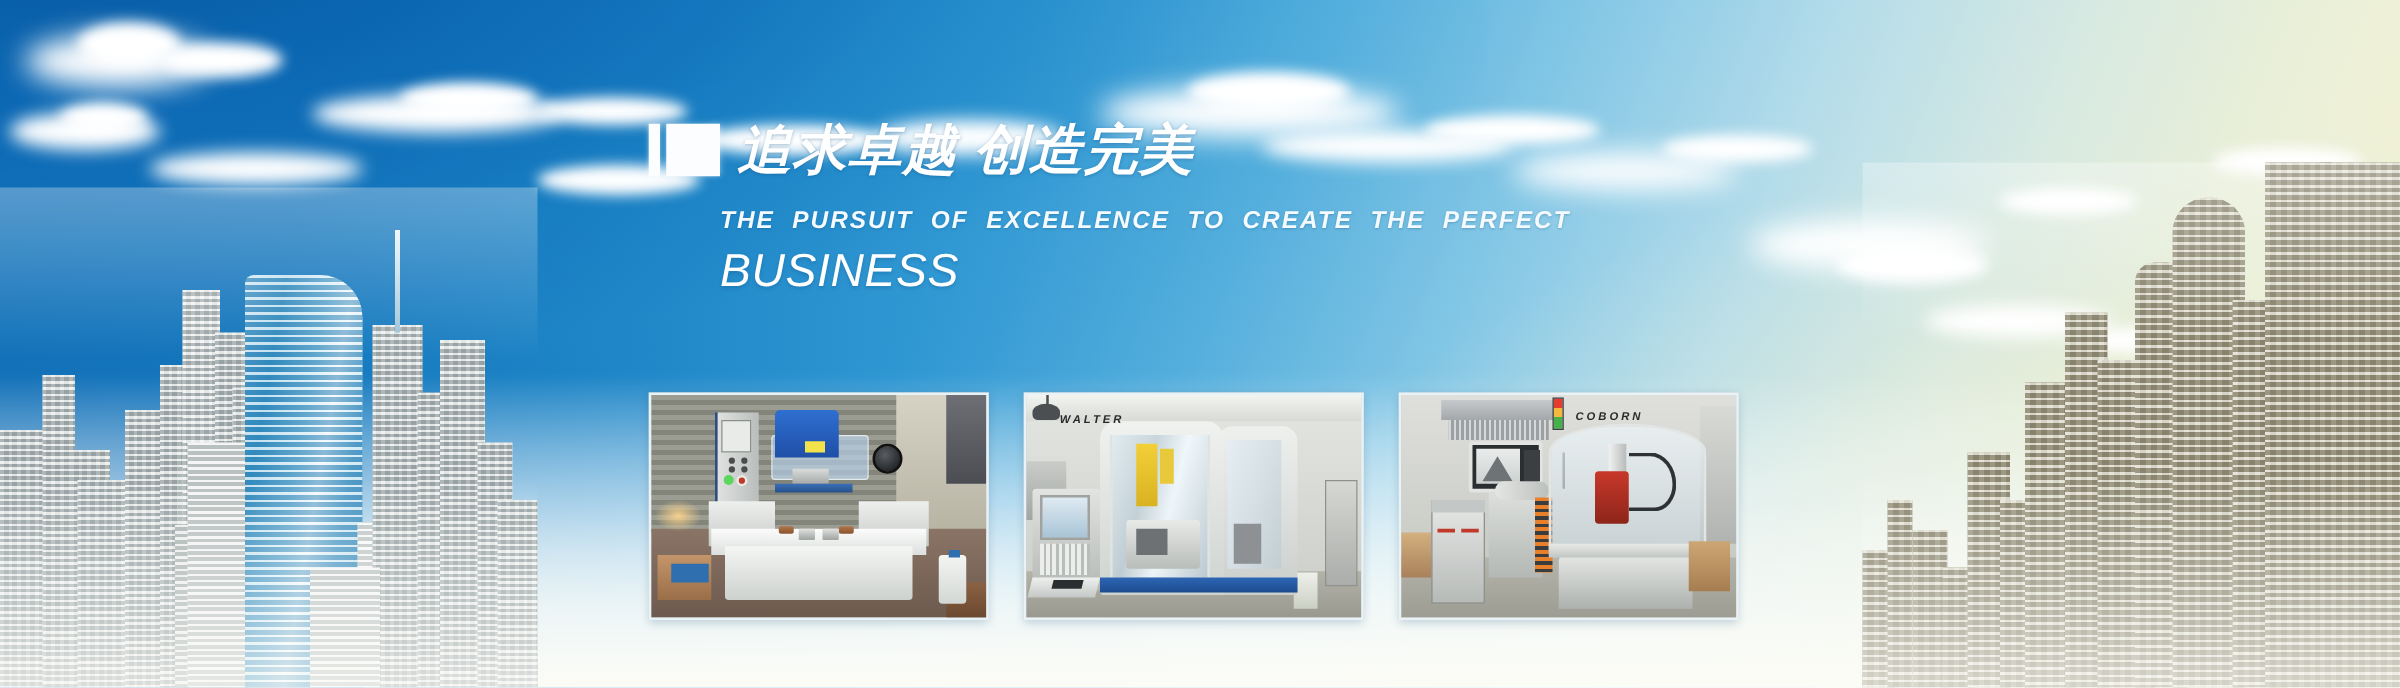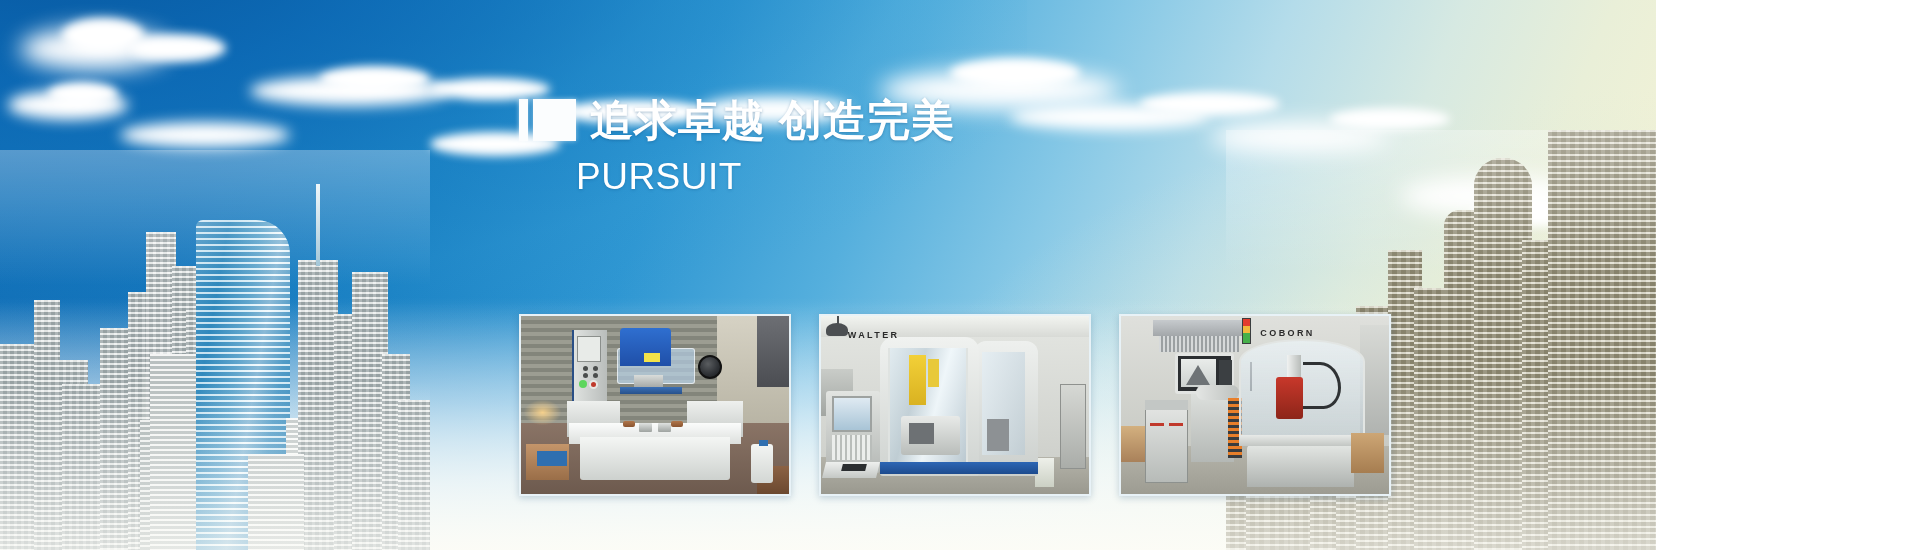"追求卓越 创造完美" .banner { font-style: none -> italic; width: 1656px -> 1920px }
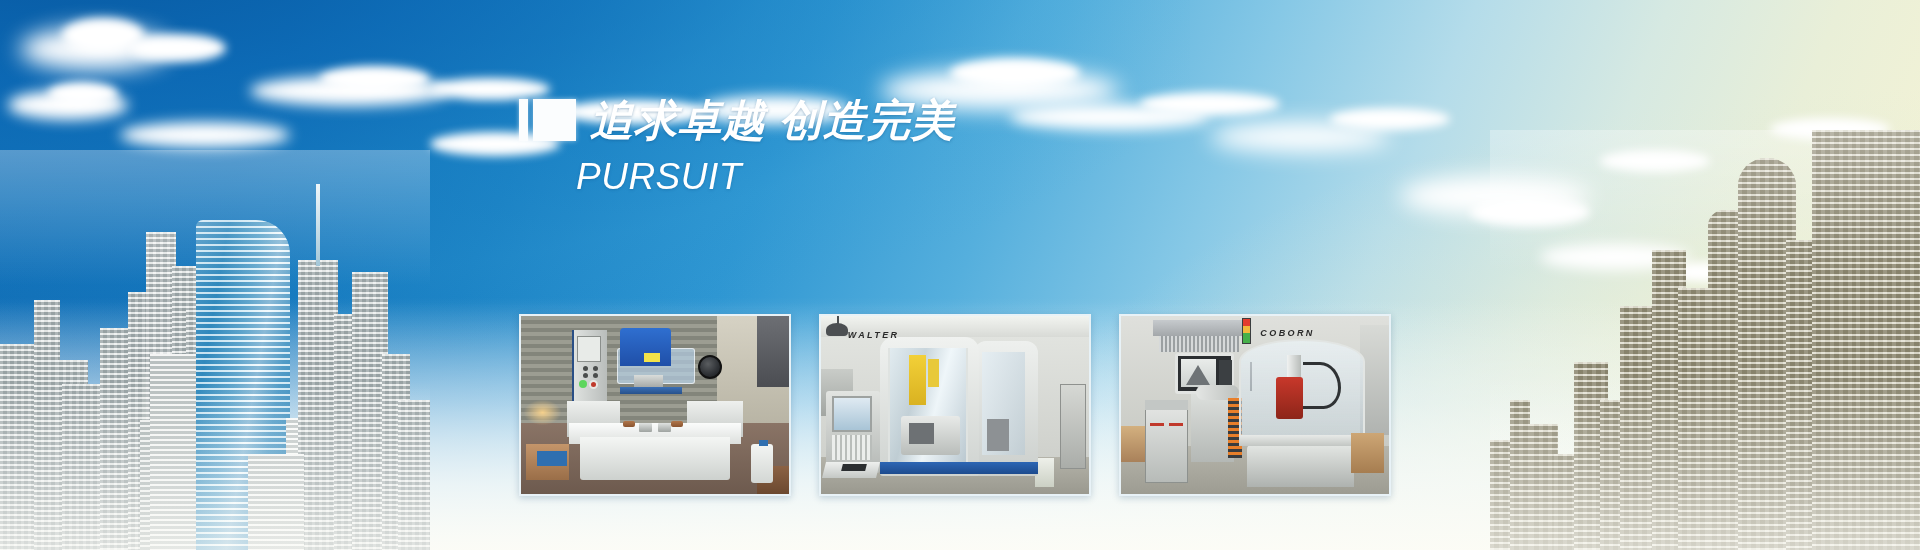"THE PURSUIT OF EXCELLENCE TO" div.subtitle { html: none -> <div>THE PURSUIT OF EXCELLENCE TO CREATE THE PERFECT</div> }
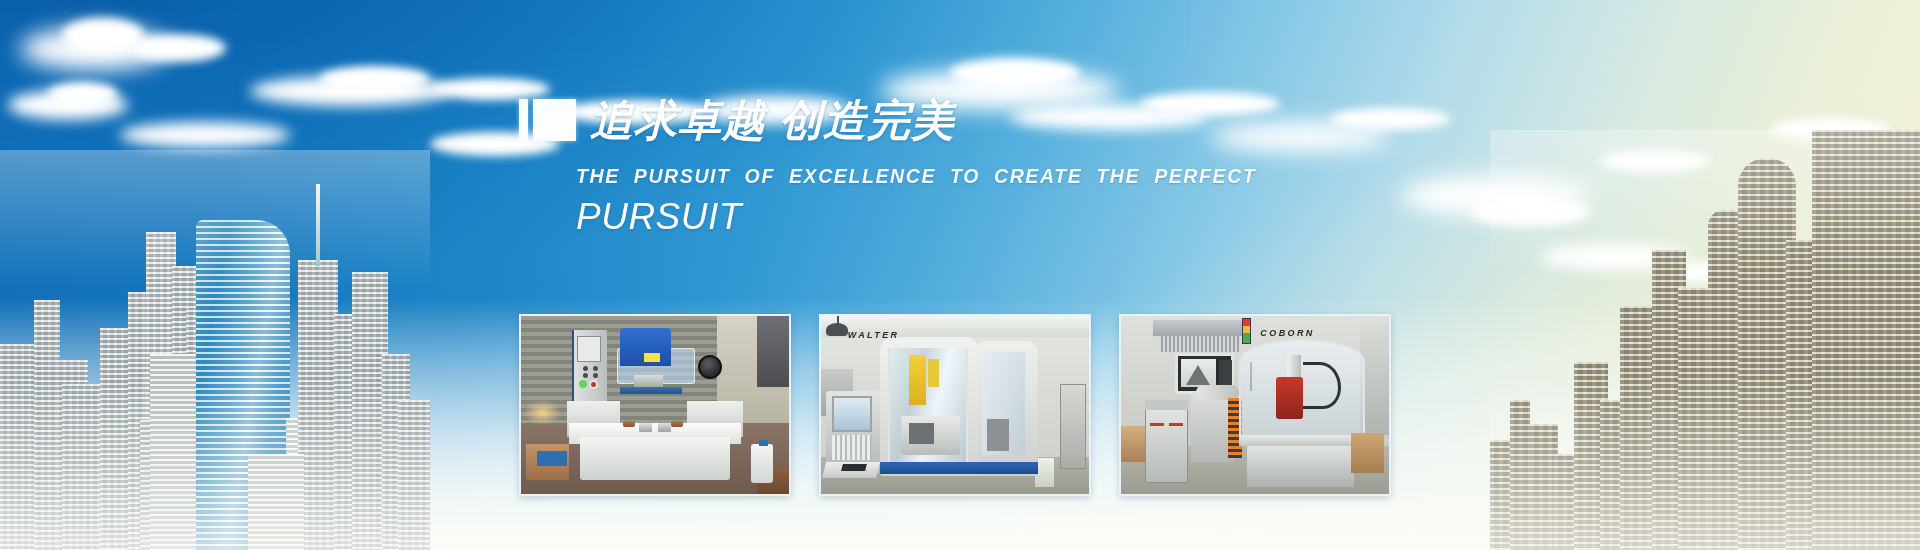"PURSUIT" div.business { text: PURSUIT -> BUSINESS }
